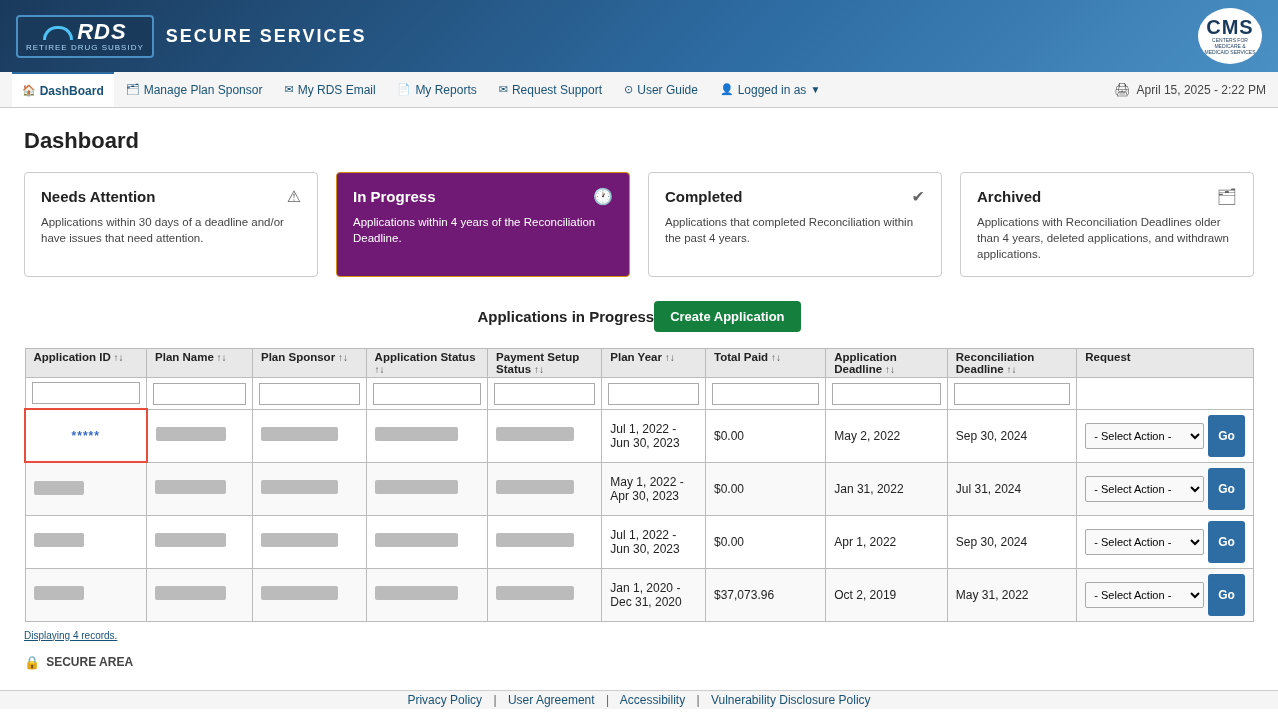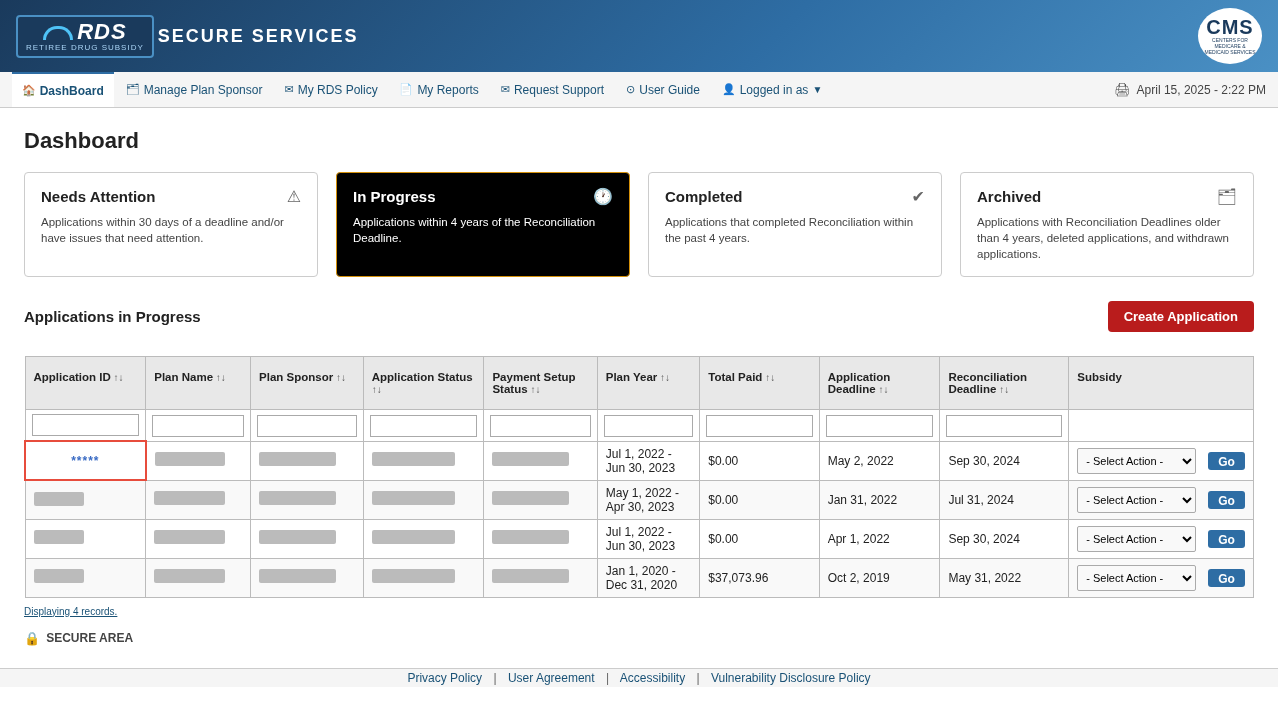"RDS" .header-left { gap: 4px -> 12px }
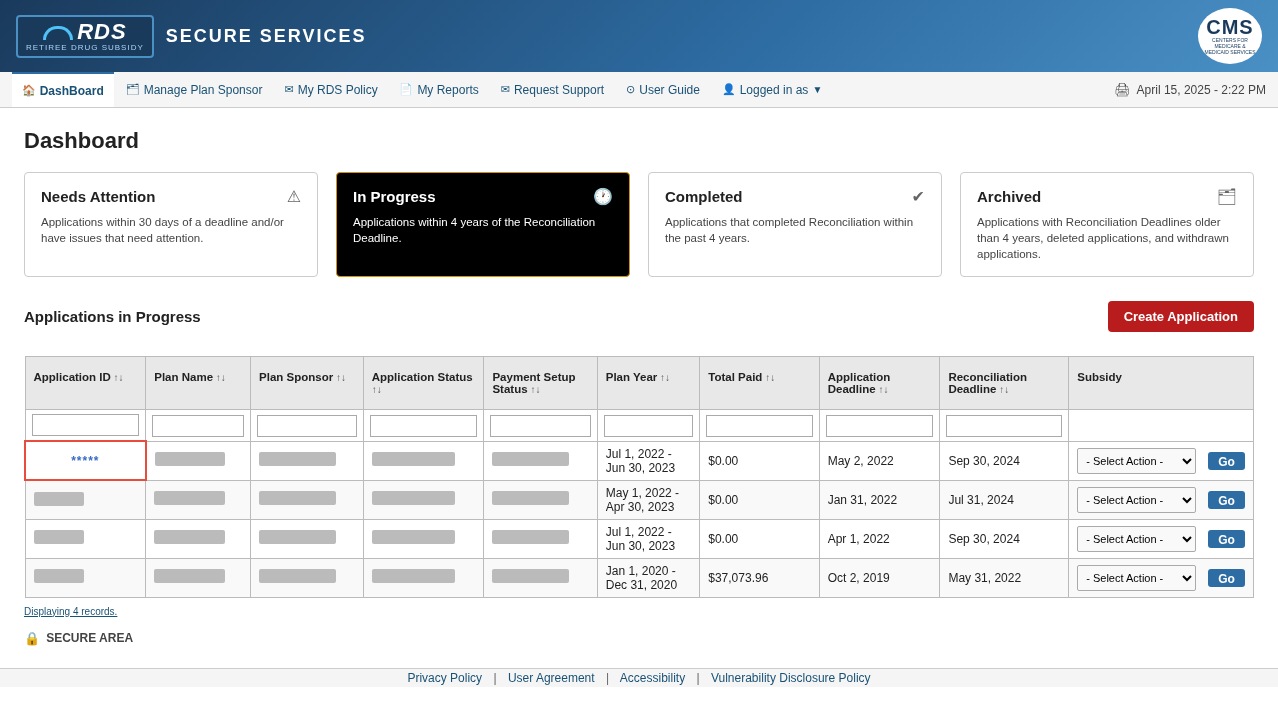"My RDS Policy" span { text: Policy -> Email }
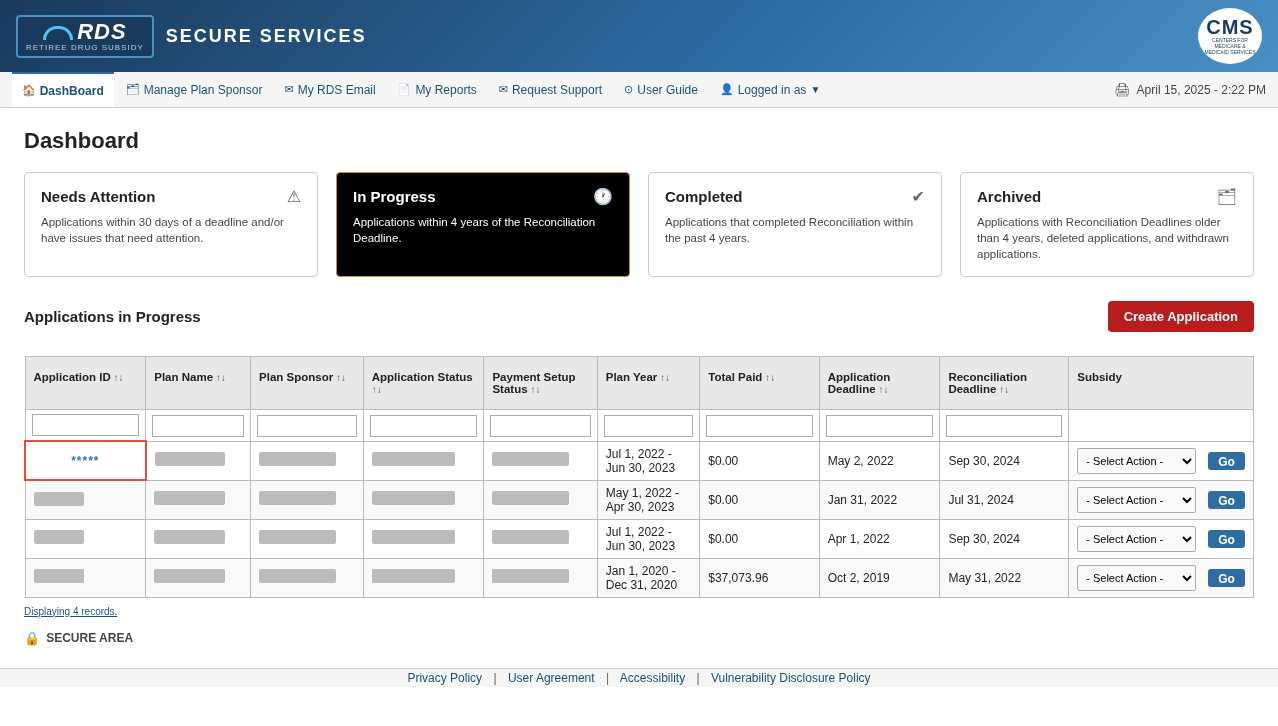"In Progress" .status-card.active { background: #000000 -> #701a75 }
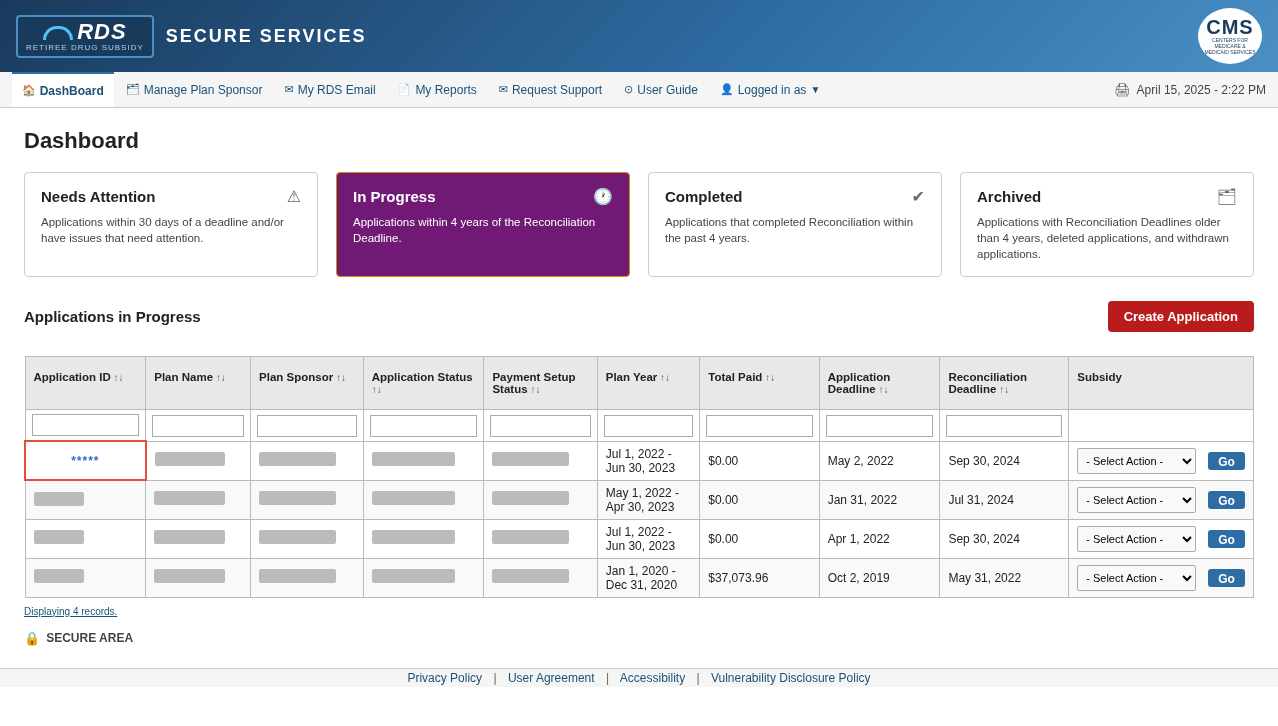"Applications in Progress" .section-header { justify-content: space-between -> center; margin-bottom: 24px -> 16px }
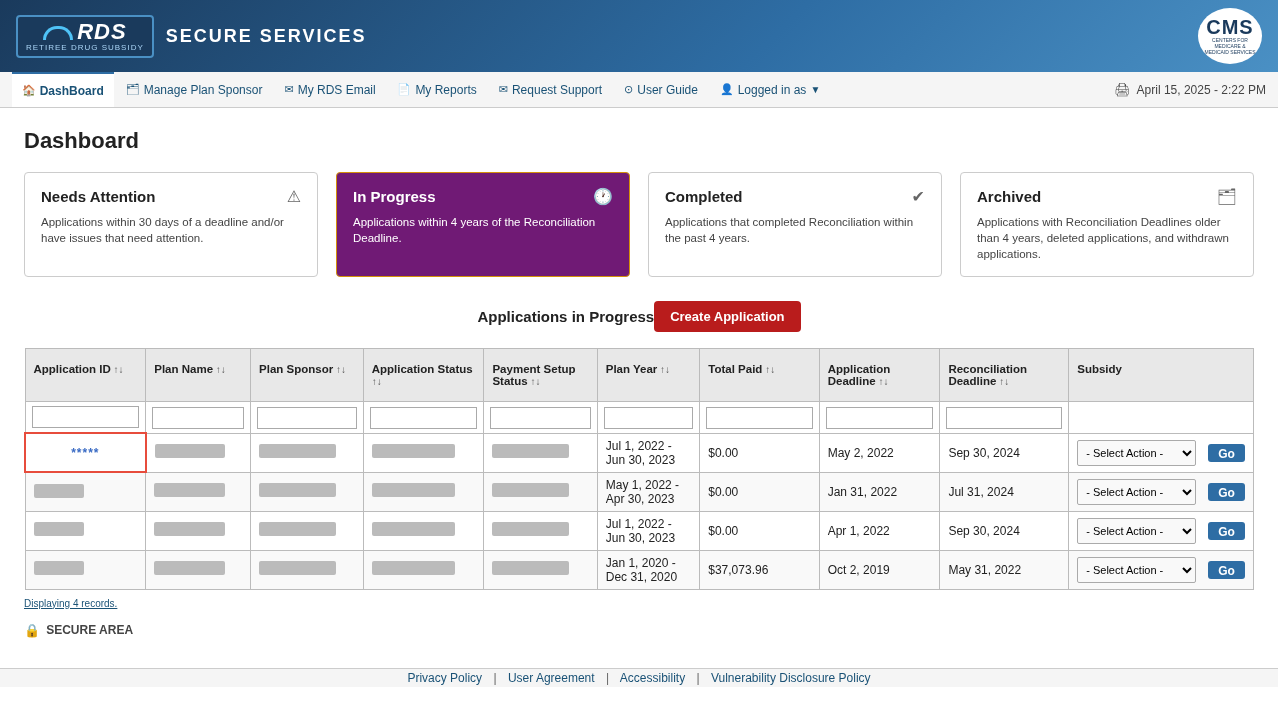"Create Application" .create-app-btn { background: #b91c1c -> #15803d }
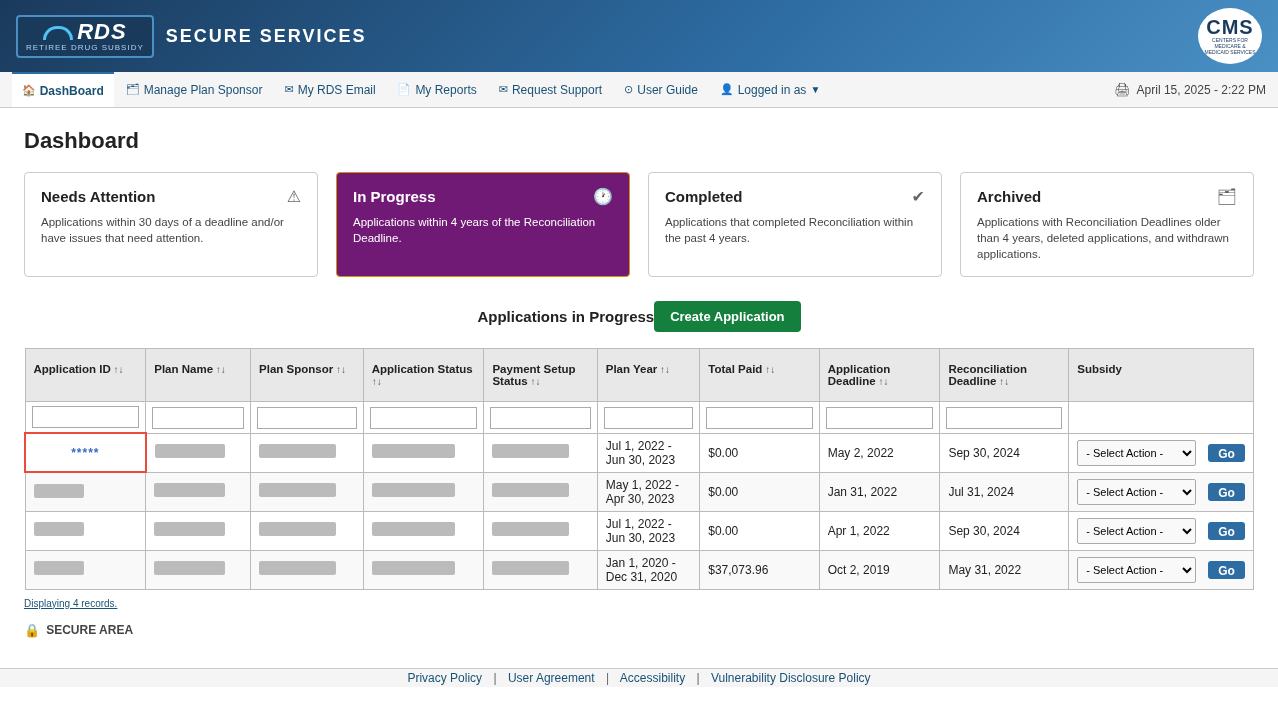"Application ID ↑↓" .data-table th { padding: 14px 8px -> 2px 8px }
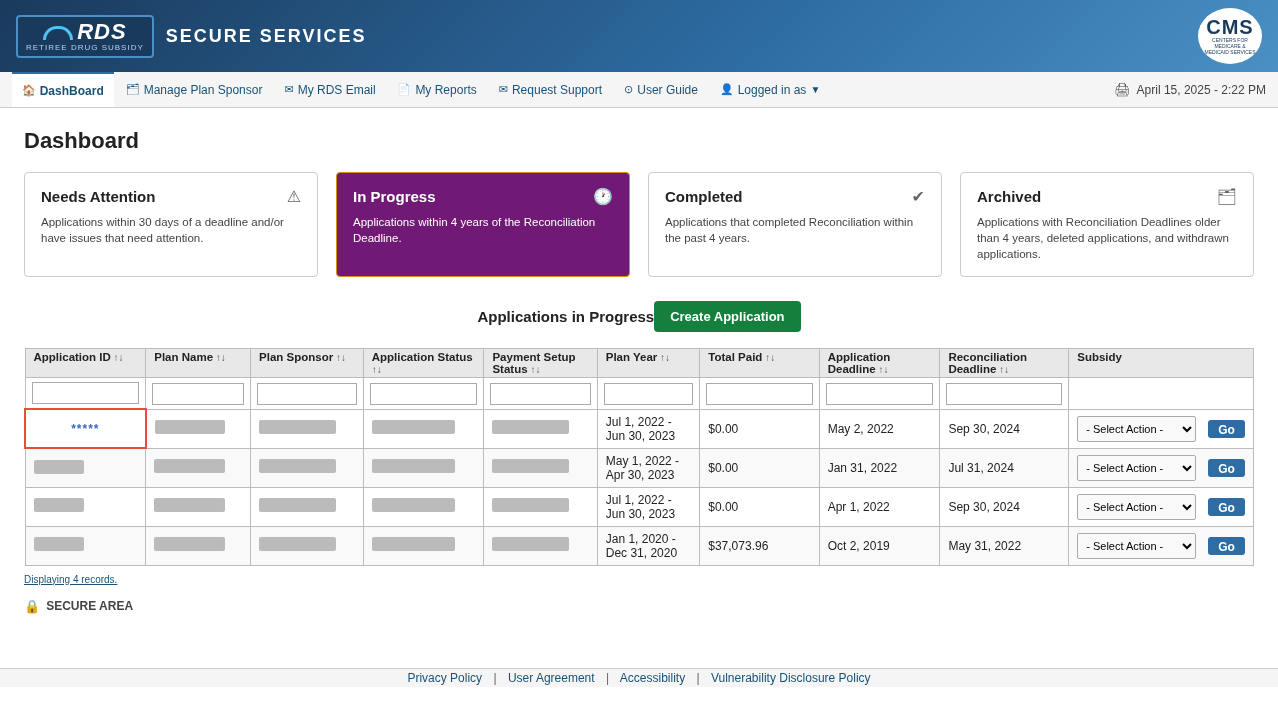"Subsidy" th { text: Subsidy -> Request }
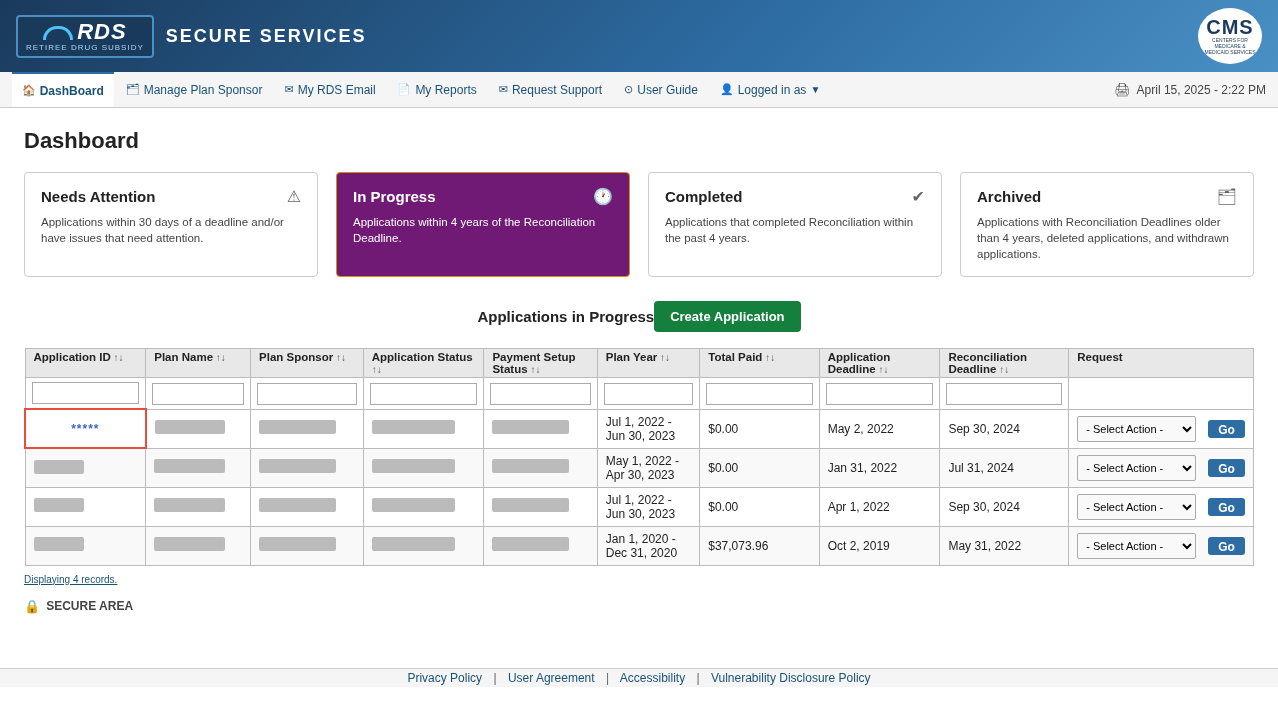"- Select Action -" .action-cell { gap: 12px -> 4px }
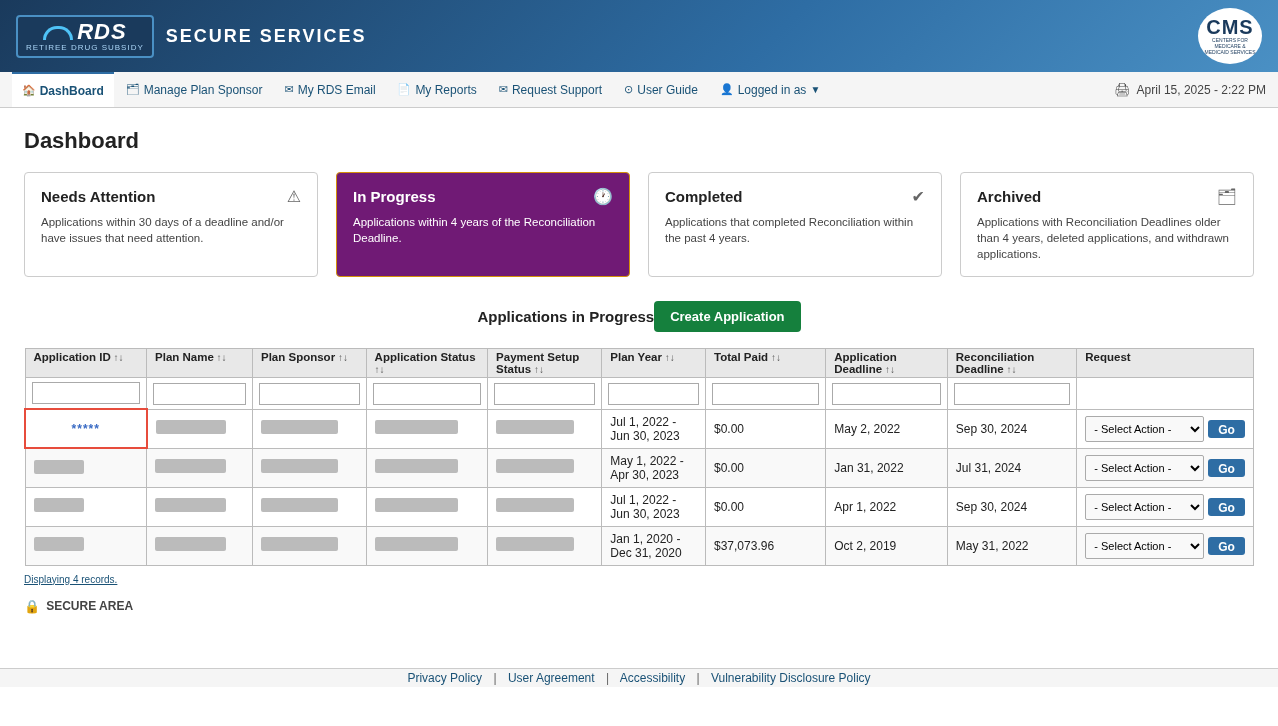"Go" .go-btn { height: 18px -> 42px }
